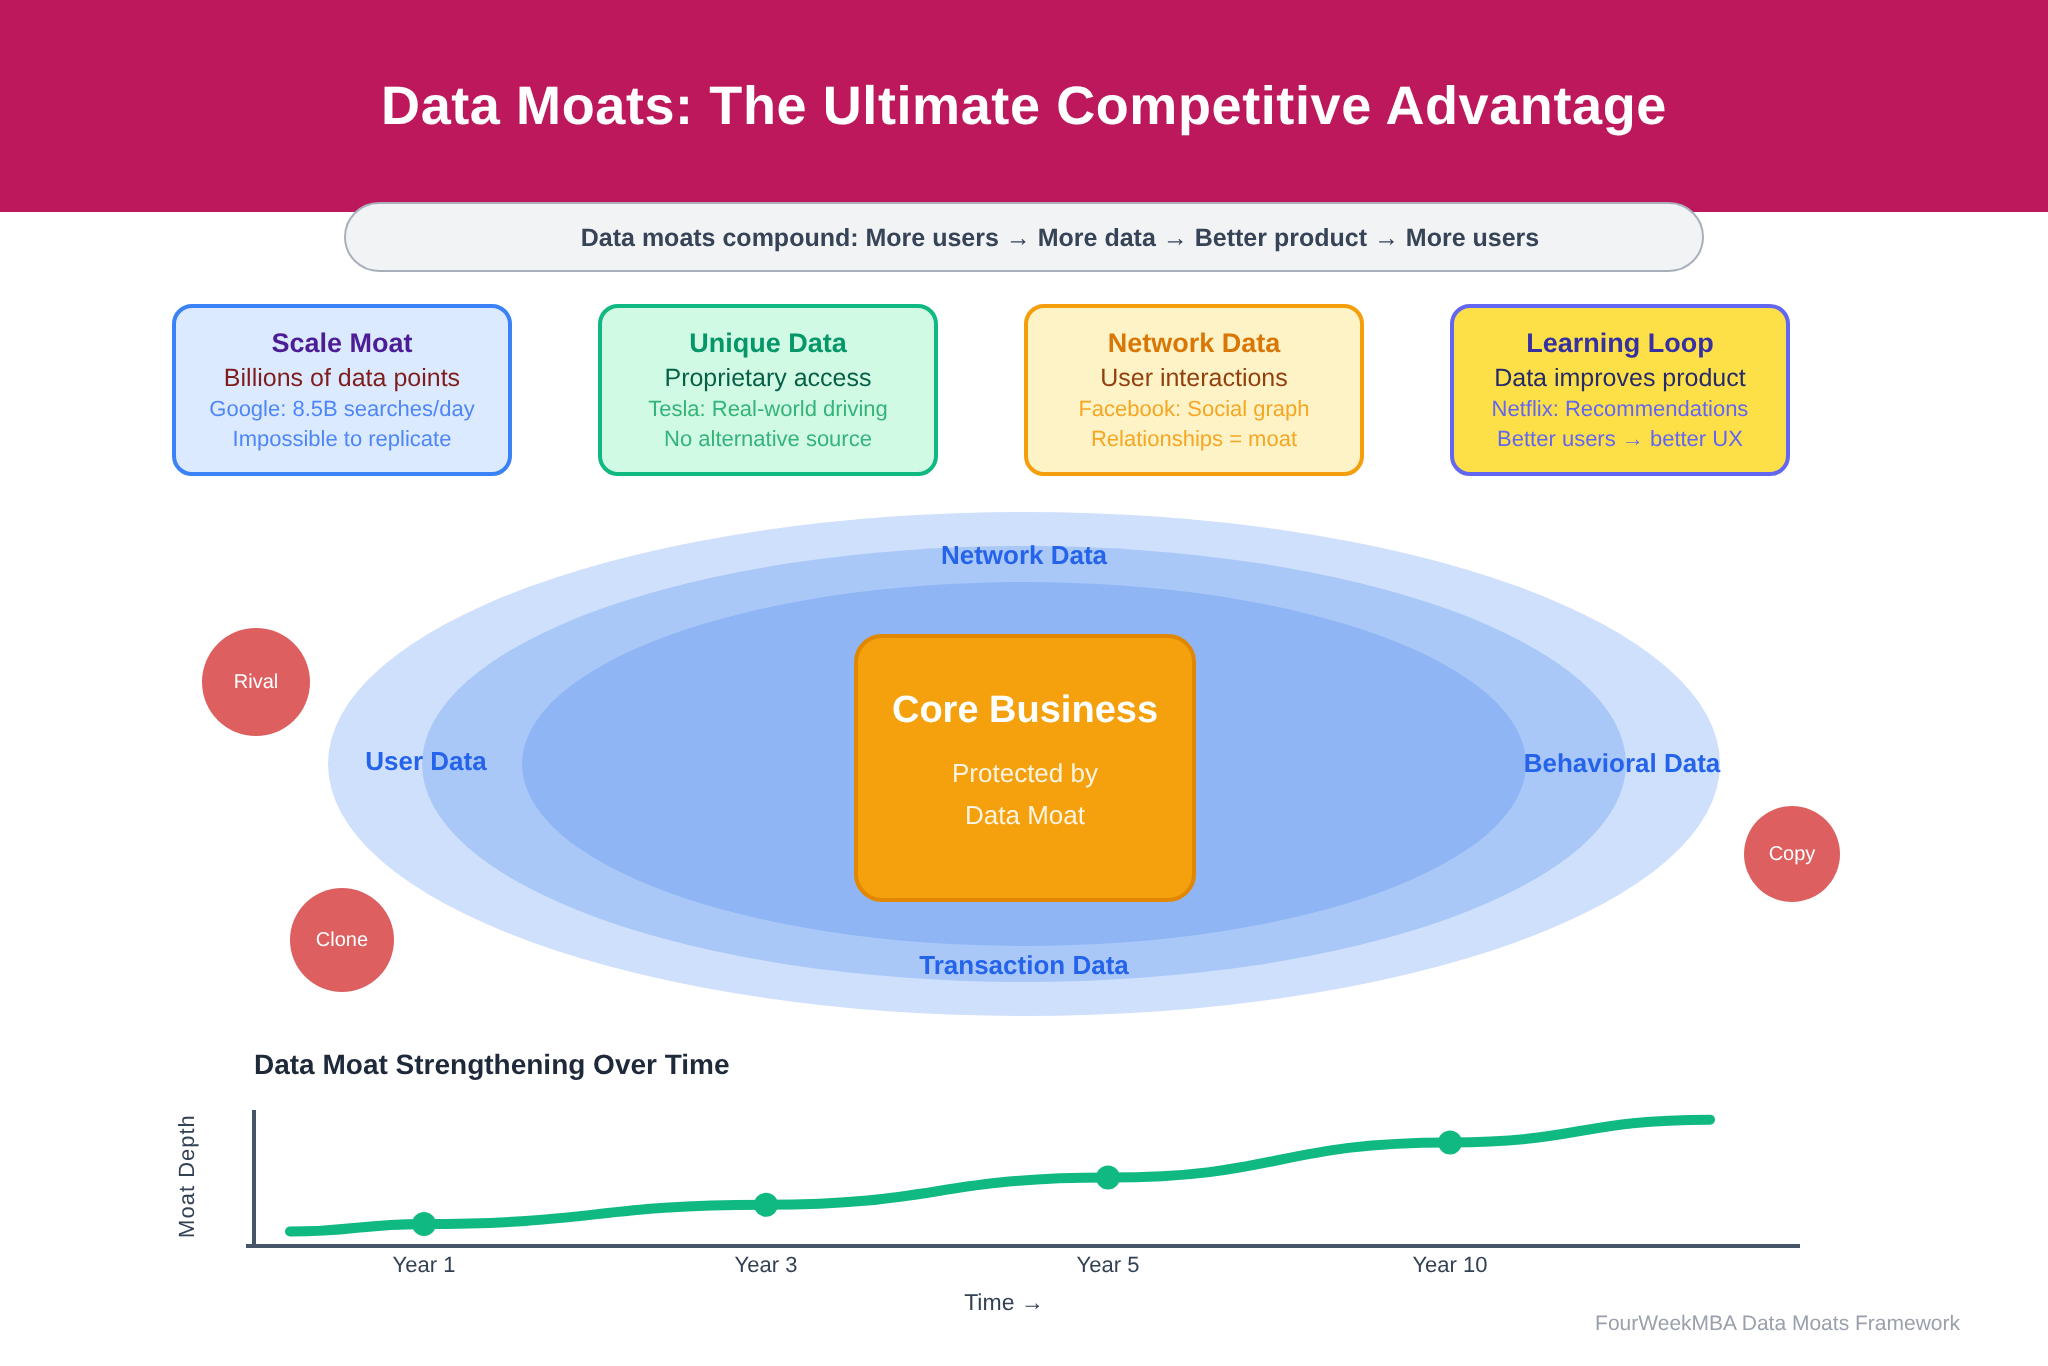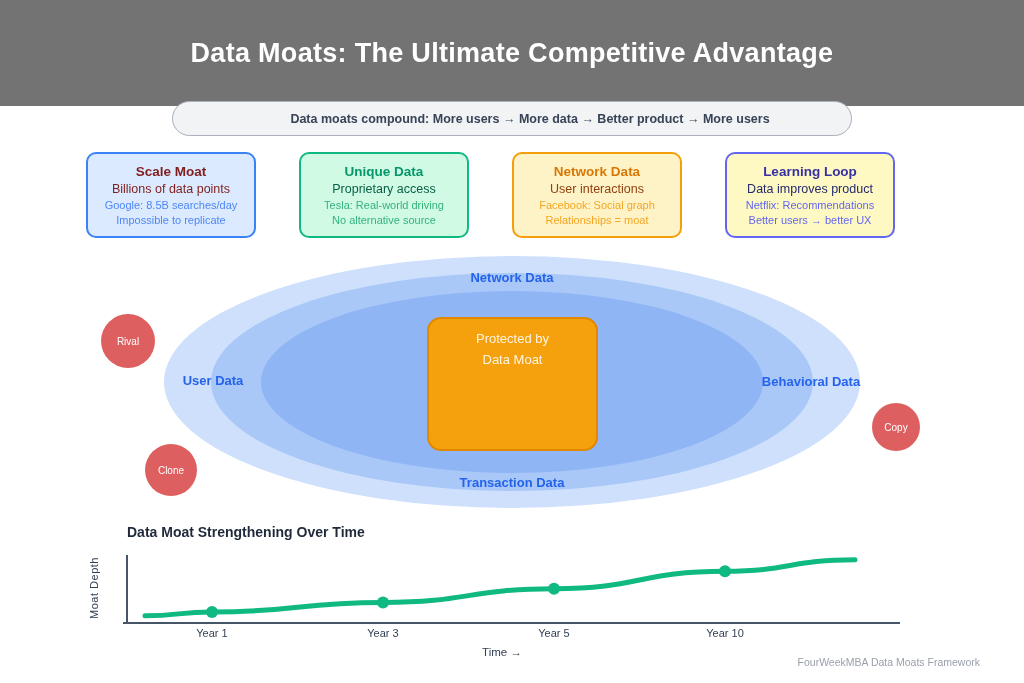"Data Moats: The Ultimate Competitive" .topbar { background: #737373 -> #be185d }
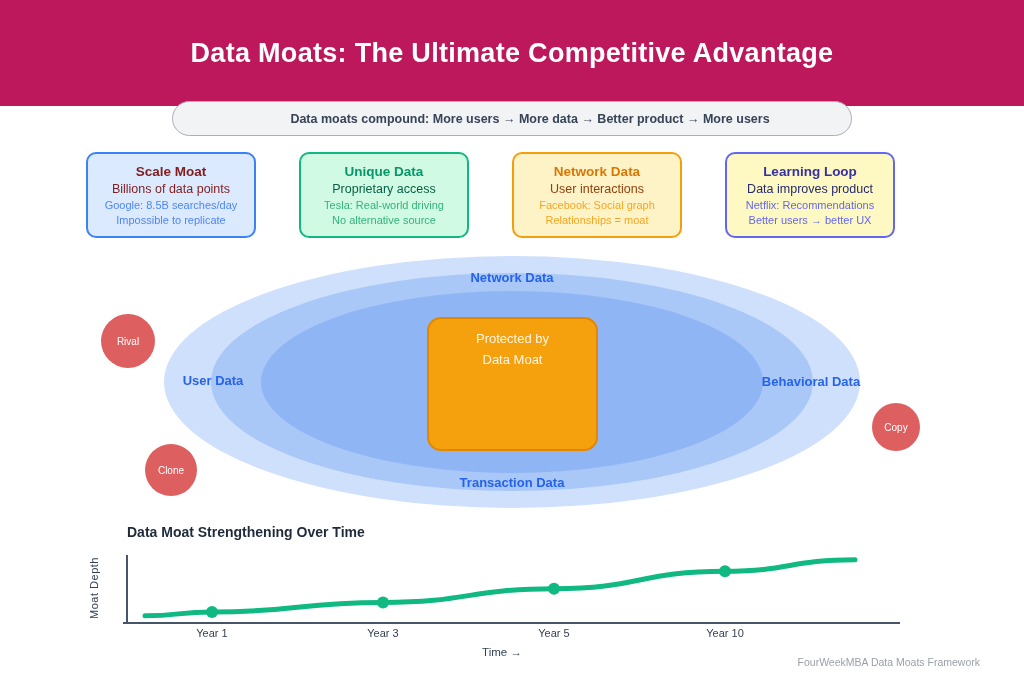"Scale Moat" div.card-title { color: #7f1d1d -> #4c1d95 }
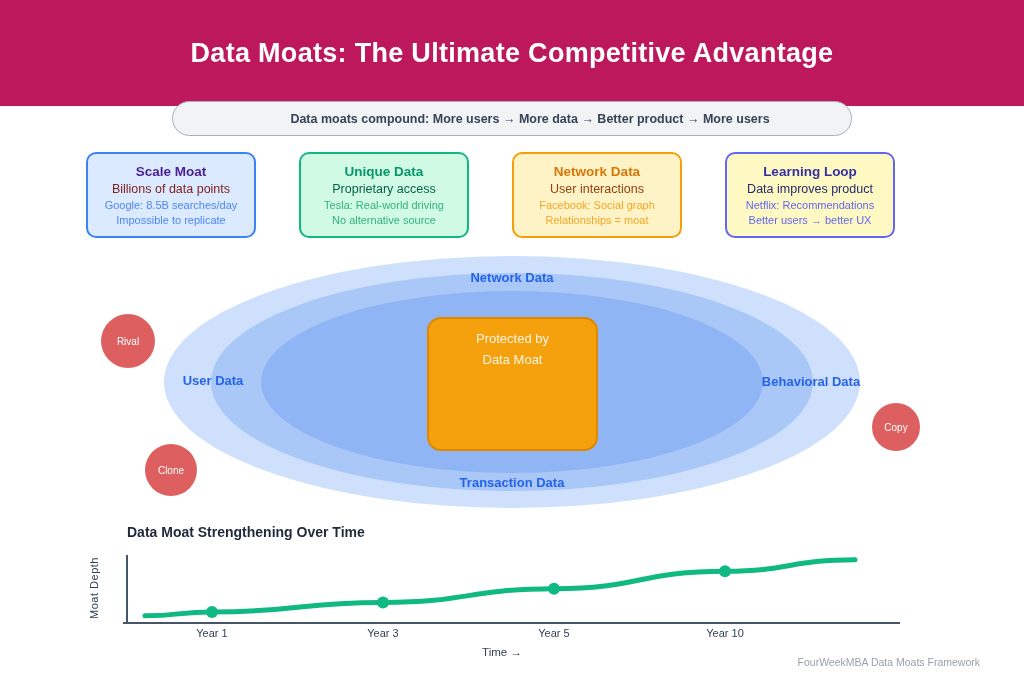"Learning Loop" div.card { background: #fef9c3 -> #fde047 }
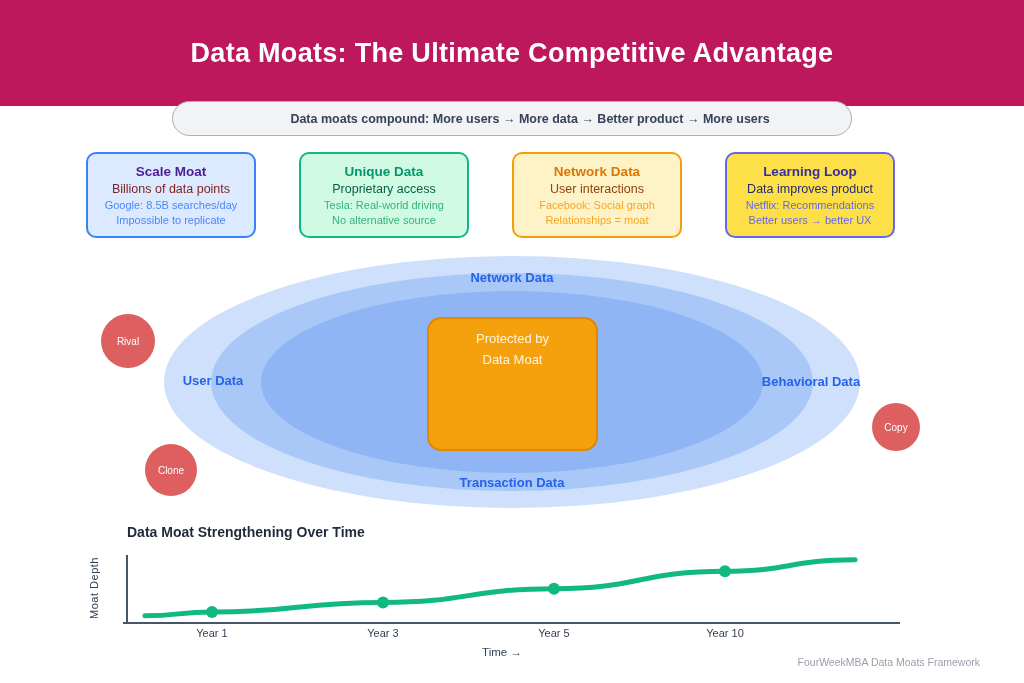"Core Business" div.core-title { html: none -> <div>Core Business</div> }
